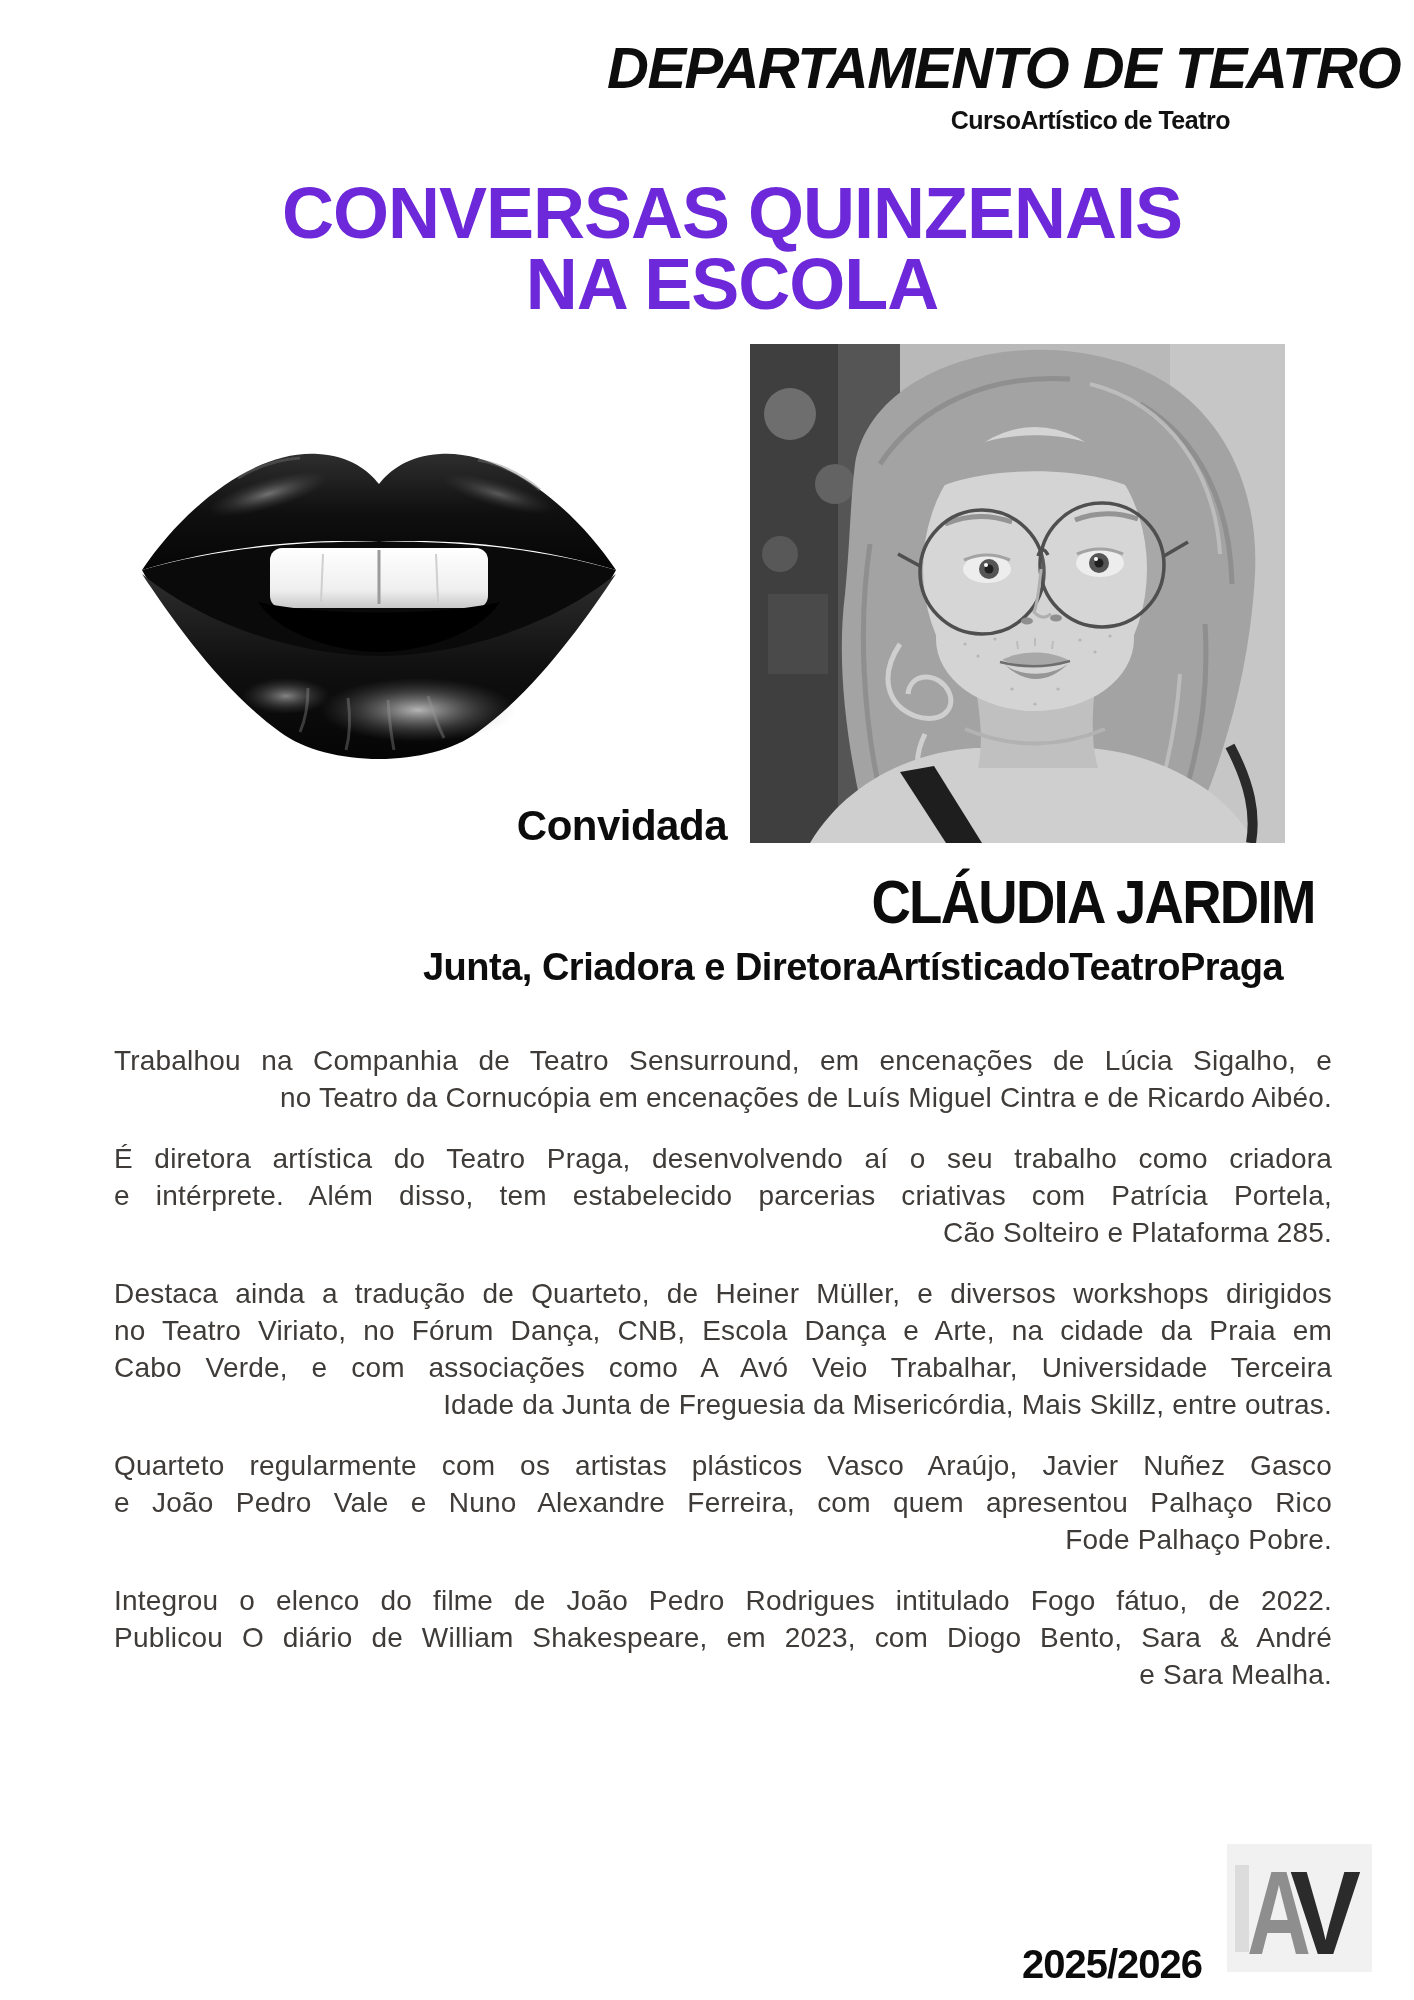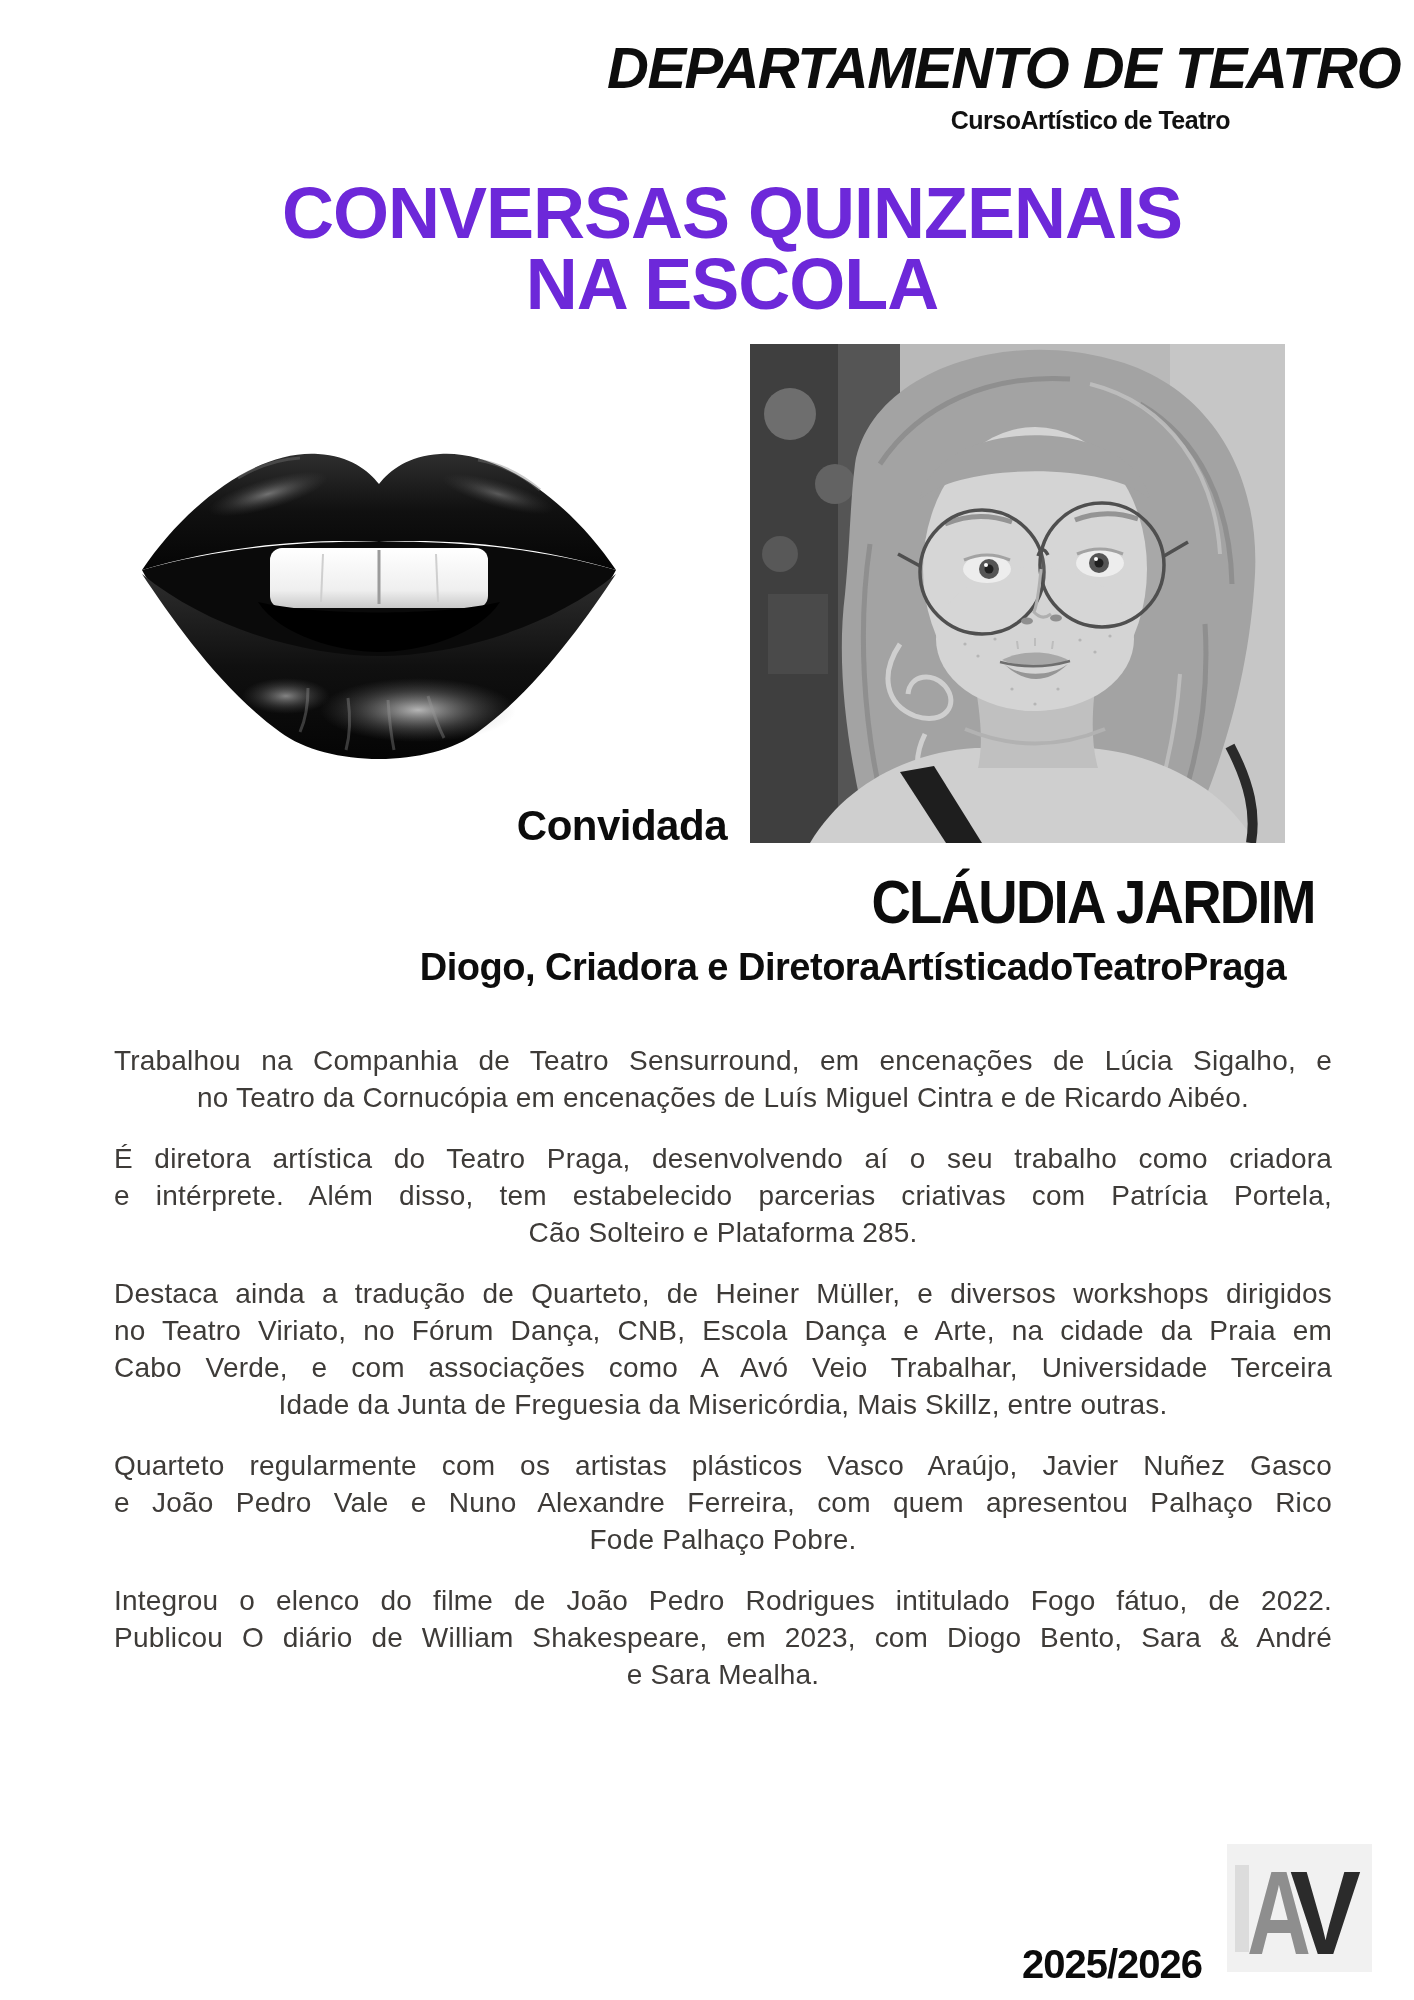"Diogo, Criadora e" div.guest-role { text: Diogo -> Junta }
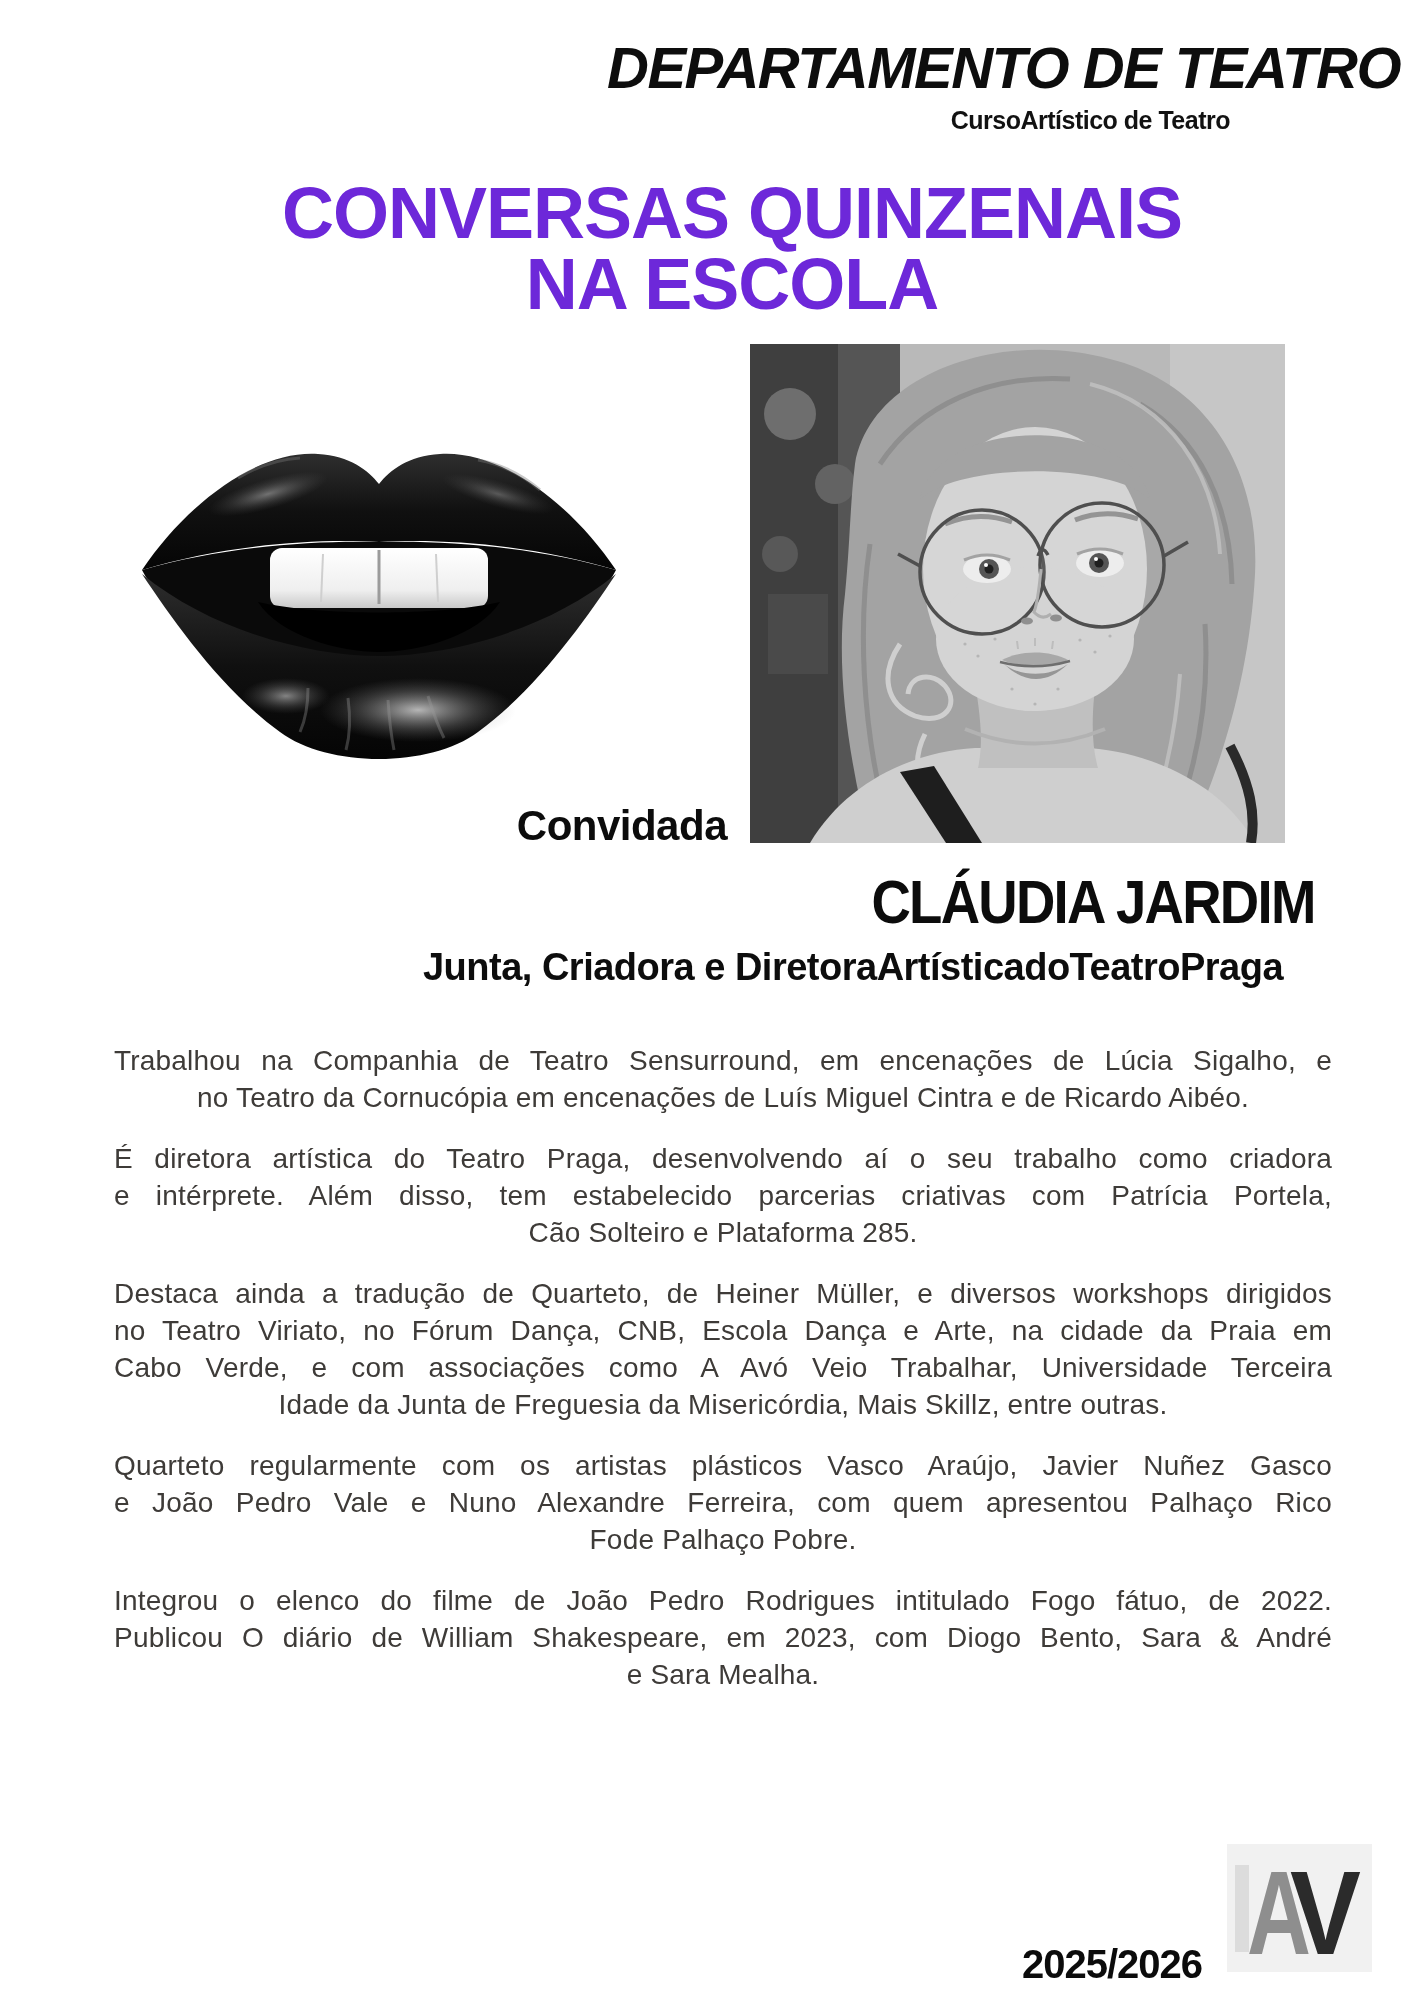"no Teatro da Cornucópia em" .lline { text-align: center -> right }
